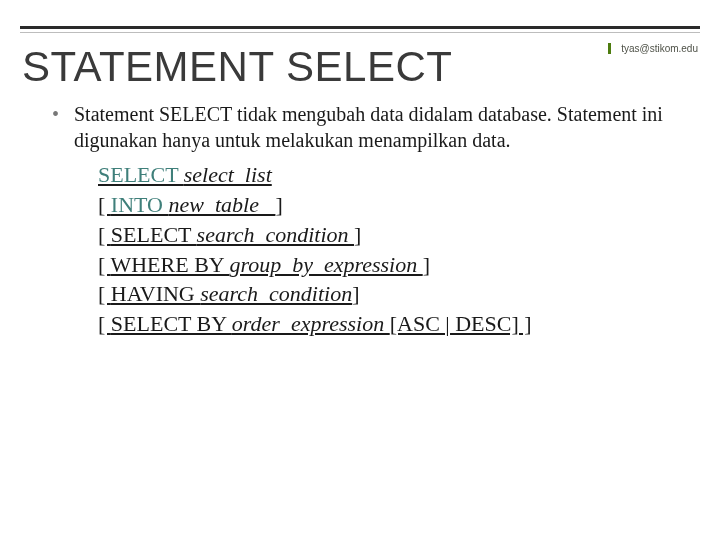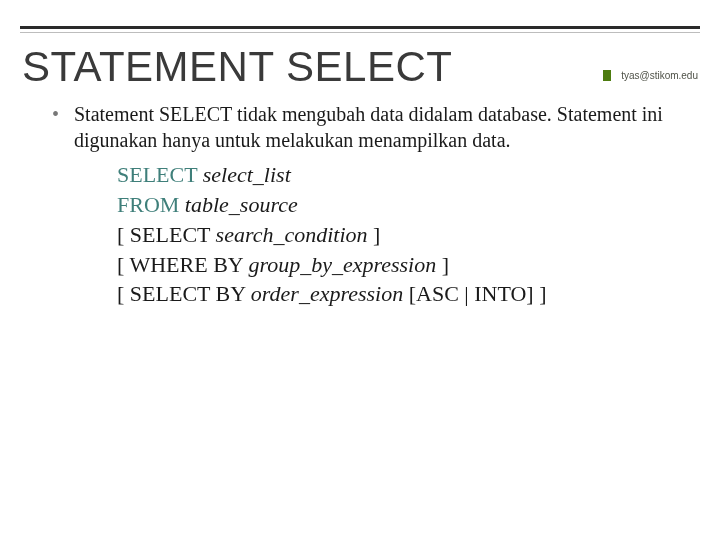"STATEMENT SELECT" .header-row { align-items: flex-end -> flex-start }
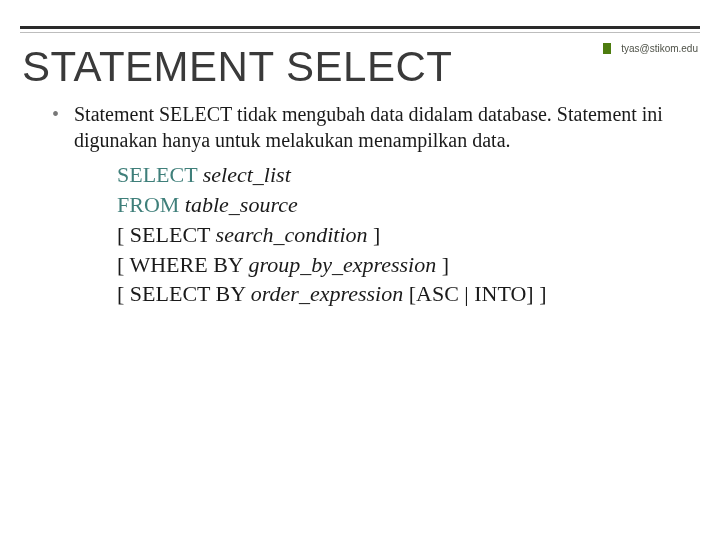"tyas@stikom.edu" .email-block { border-left: 8px solid #4d7c0f -> 3px solid #4d7c0f }
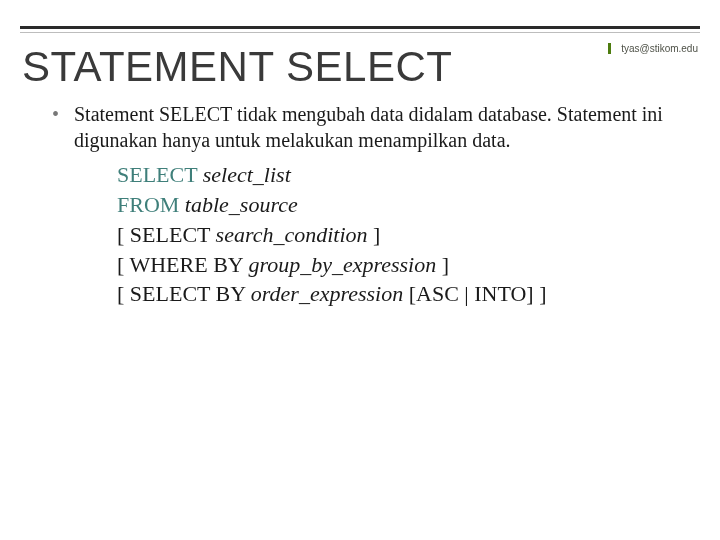"SELECT select_list" .syntax { margin: 6px 0 0 65px -> 6px 0 0 46px; text-decoration: none -> underline }
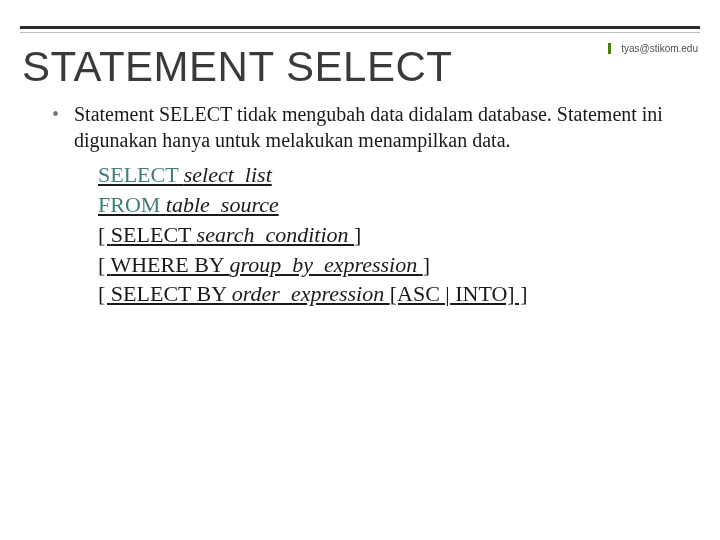"[ INTO new_table_ ]" div { html: none -> <div> <span>[ </span><span>INTO </span><span>new_table_ </span><span>]</span> </div> }
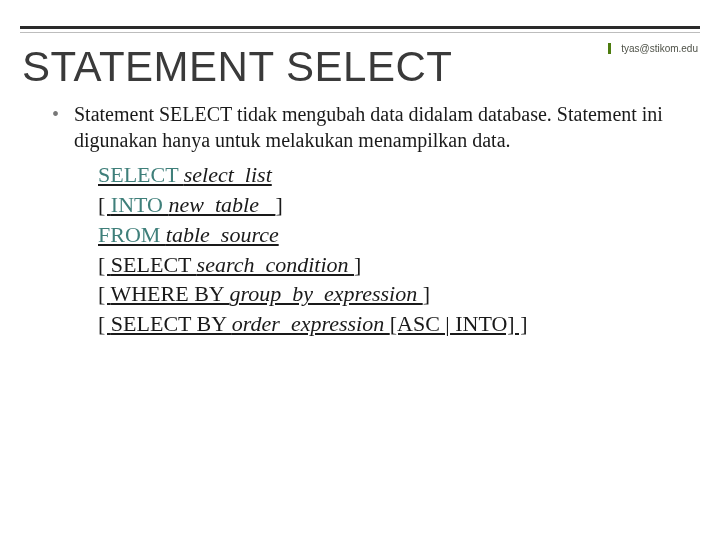"FROM table_source" div { html: <div> <span>FROM </span><span>table_source</span> </div> -> none }
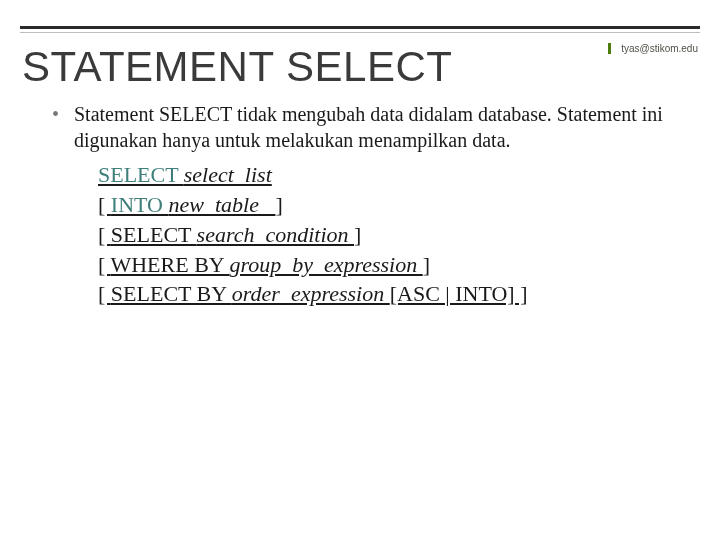"[ HAVING search_condition]" div { html: none -> <div> <span>[ </span><span>HAVING </span><span>search_condition</span><span>]</span> </div> }
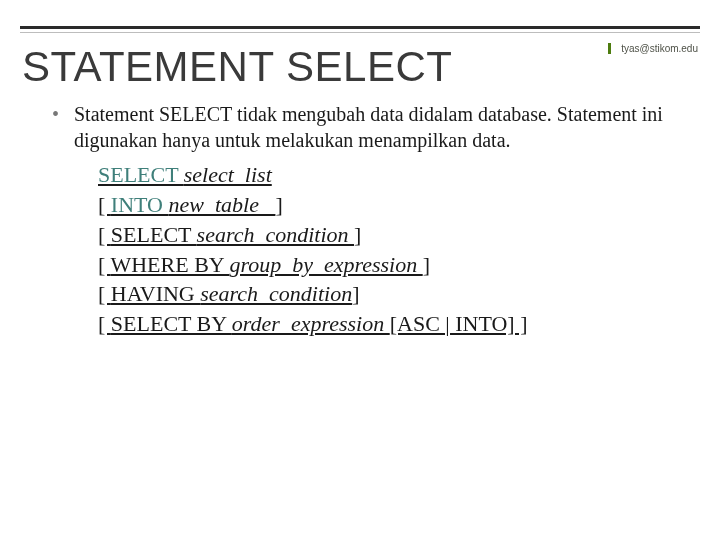"[ASC | INTO] ]" span.kw { text: INTO -> DESC }
